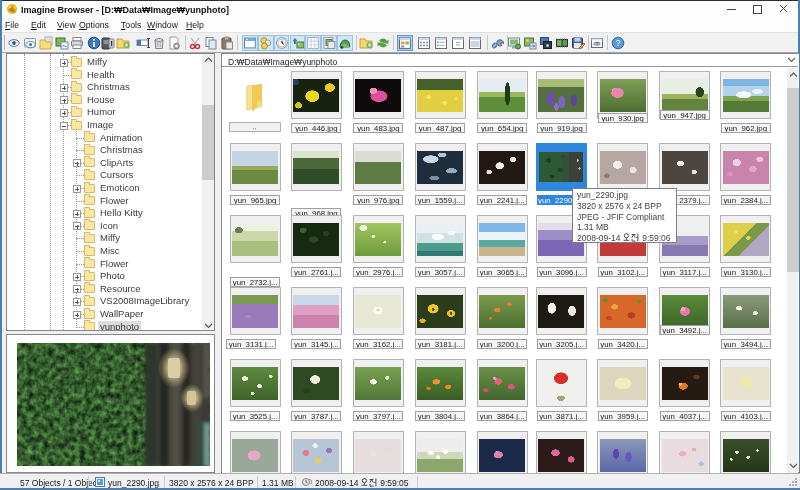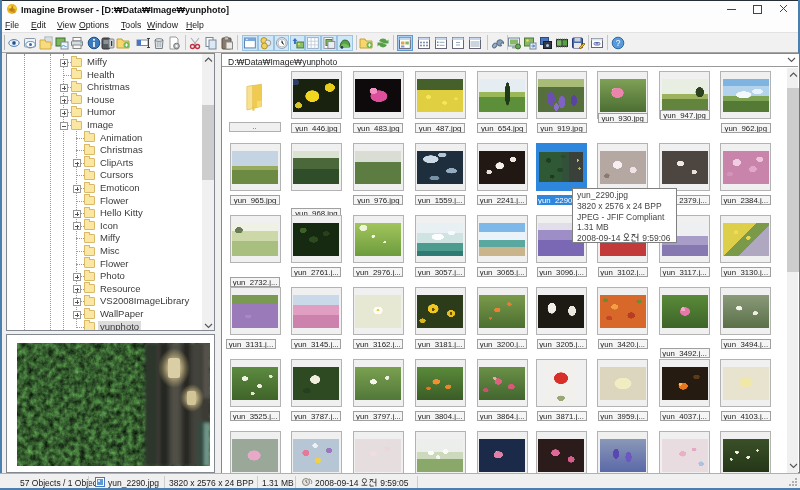"yun_3492.j..." div.lab { top: 348px -> 325px }
